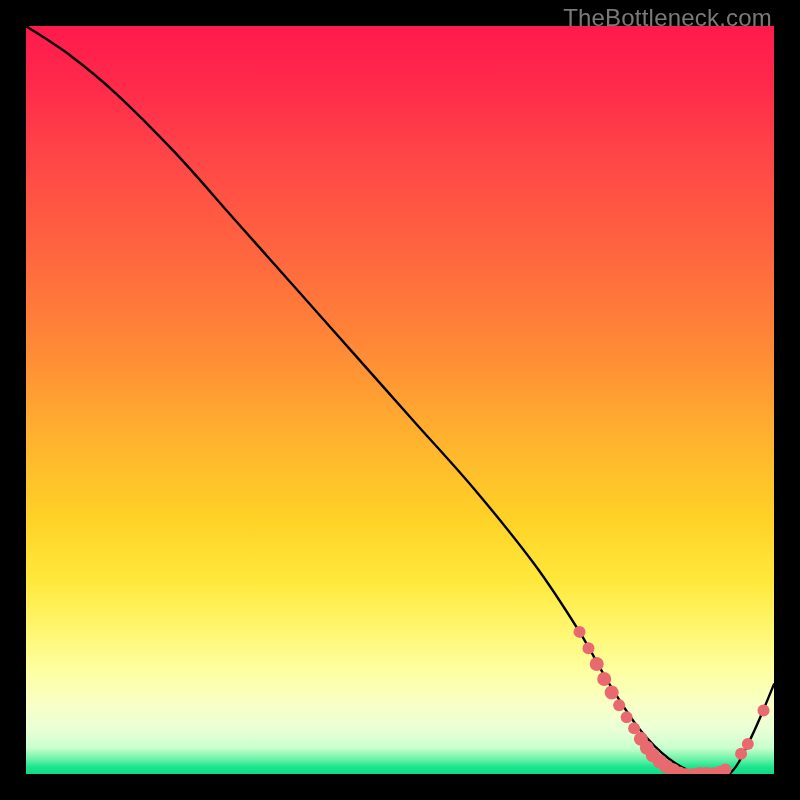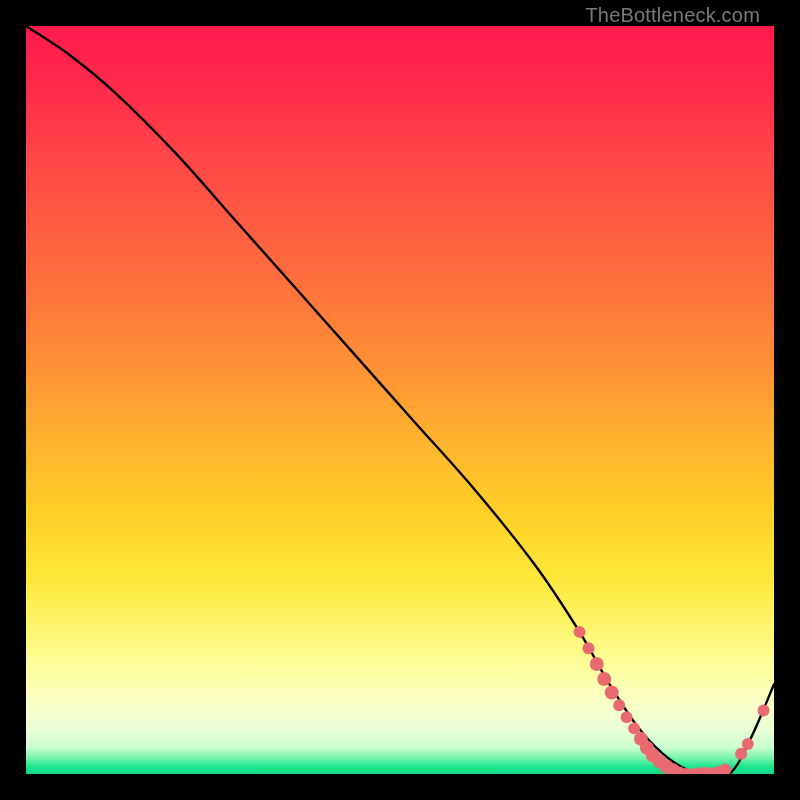"TheBottleneck.com" .watermark { font-size: 20px -> 24px; right: 40px -> 28px }
